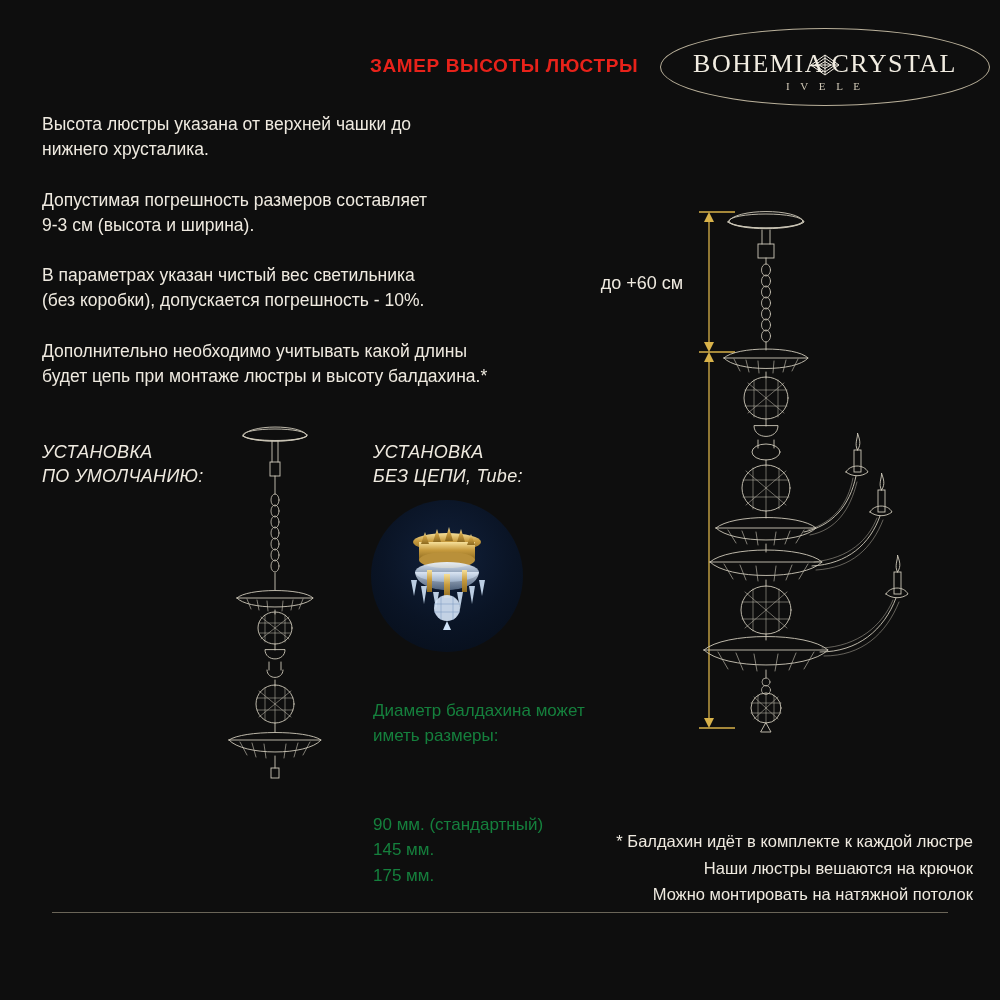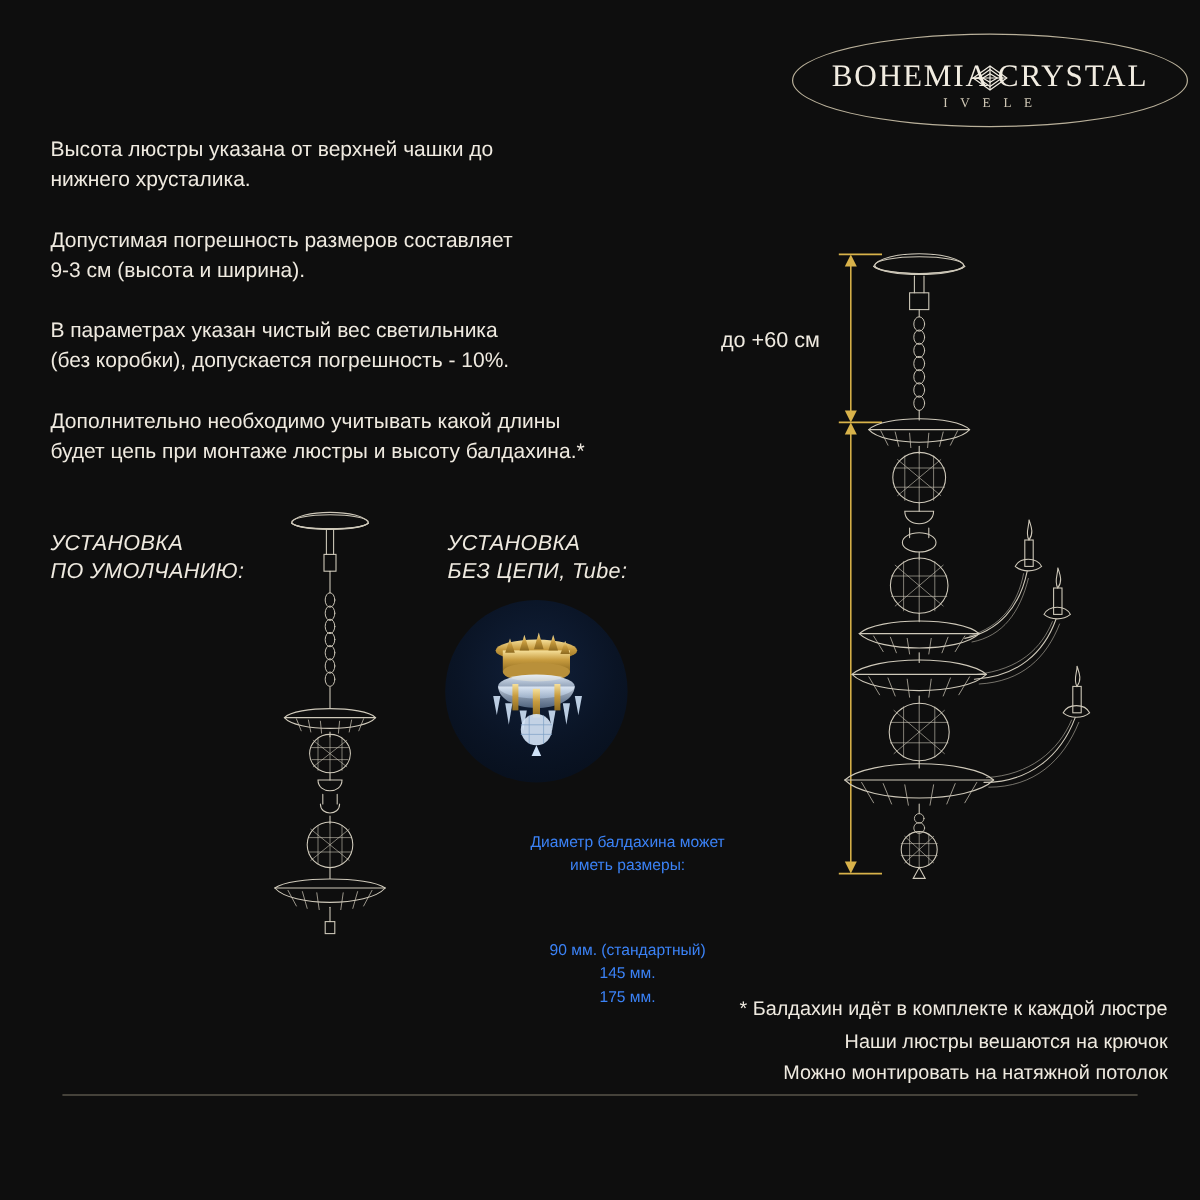"ЗАМЕР ВЫСОТЫ ЛЮСТРЫ" div.header-title { html: none -> <div>ЗАМЕР ВЫСОТЫ ЛЮСТРЫ</div> }
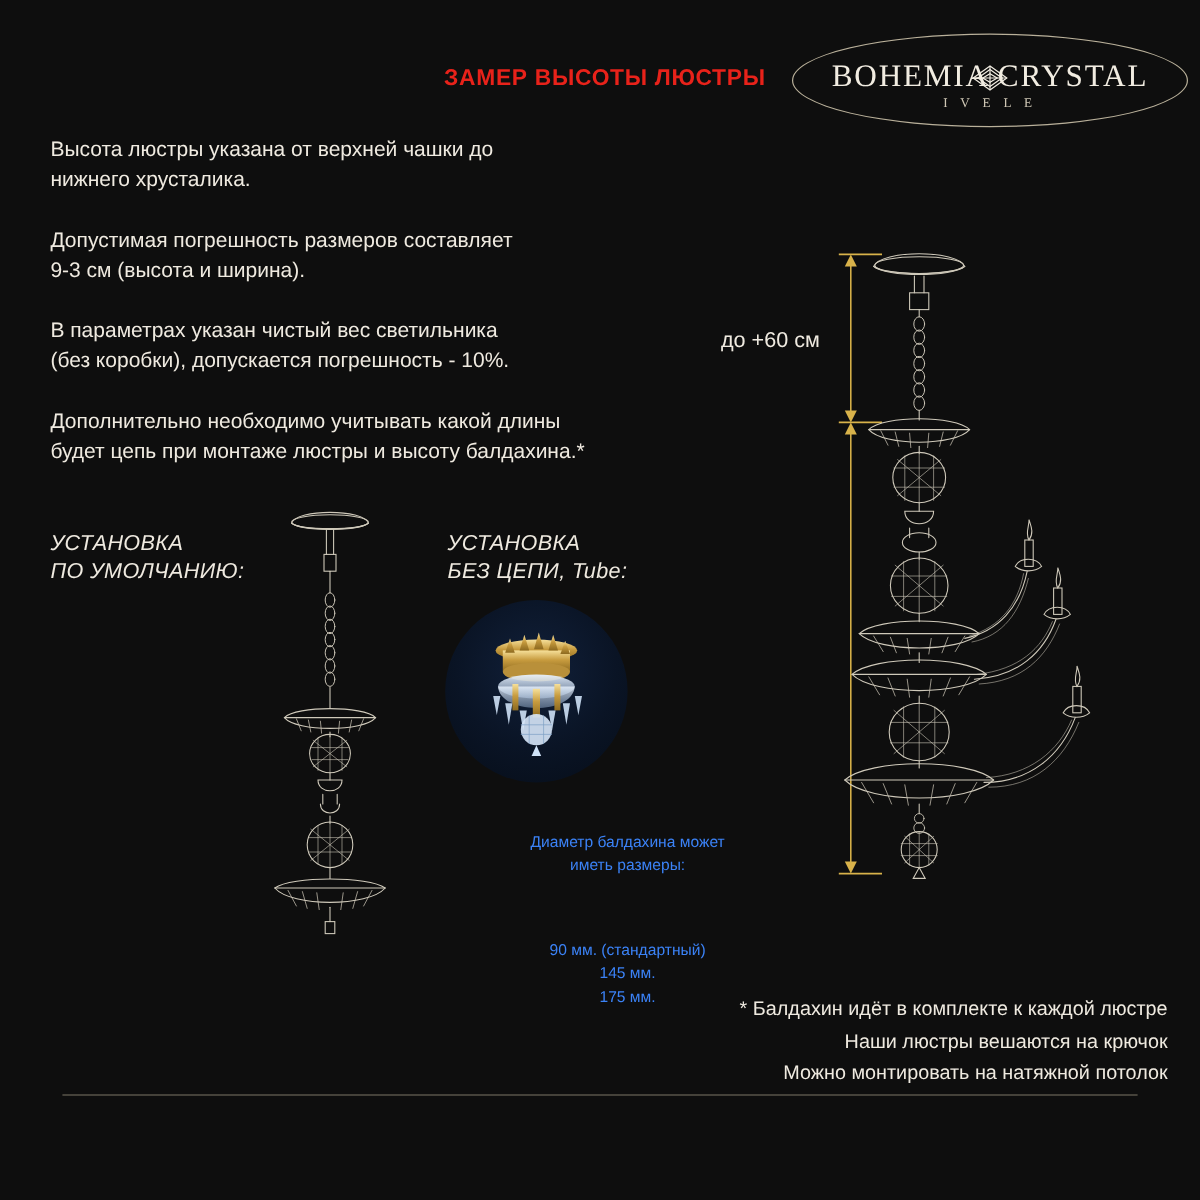"Диаметр балдахина может" .diam-block { color: #3b82f6 -> #15803d; font-size: 13px -> 17px; text-align: center -> none }
